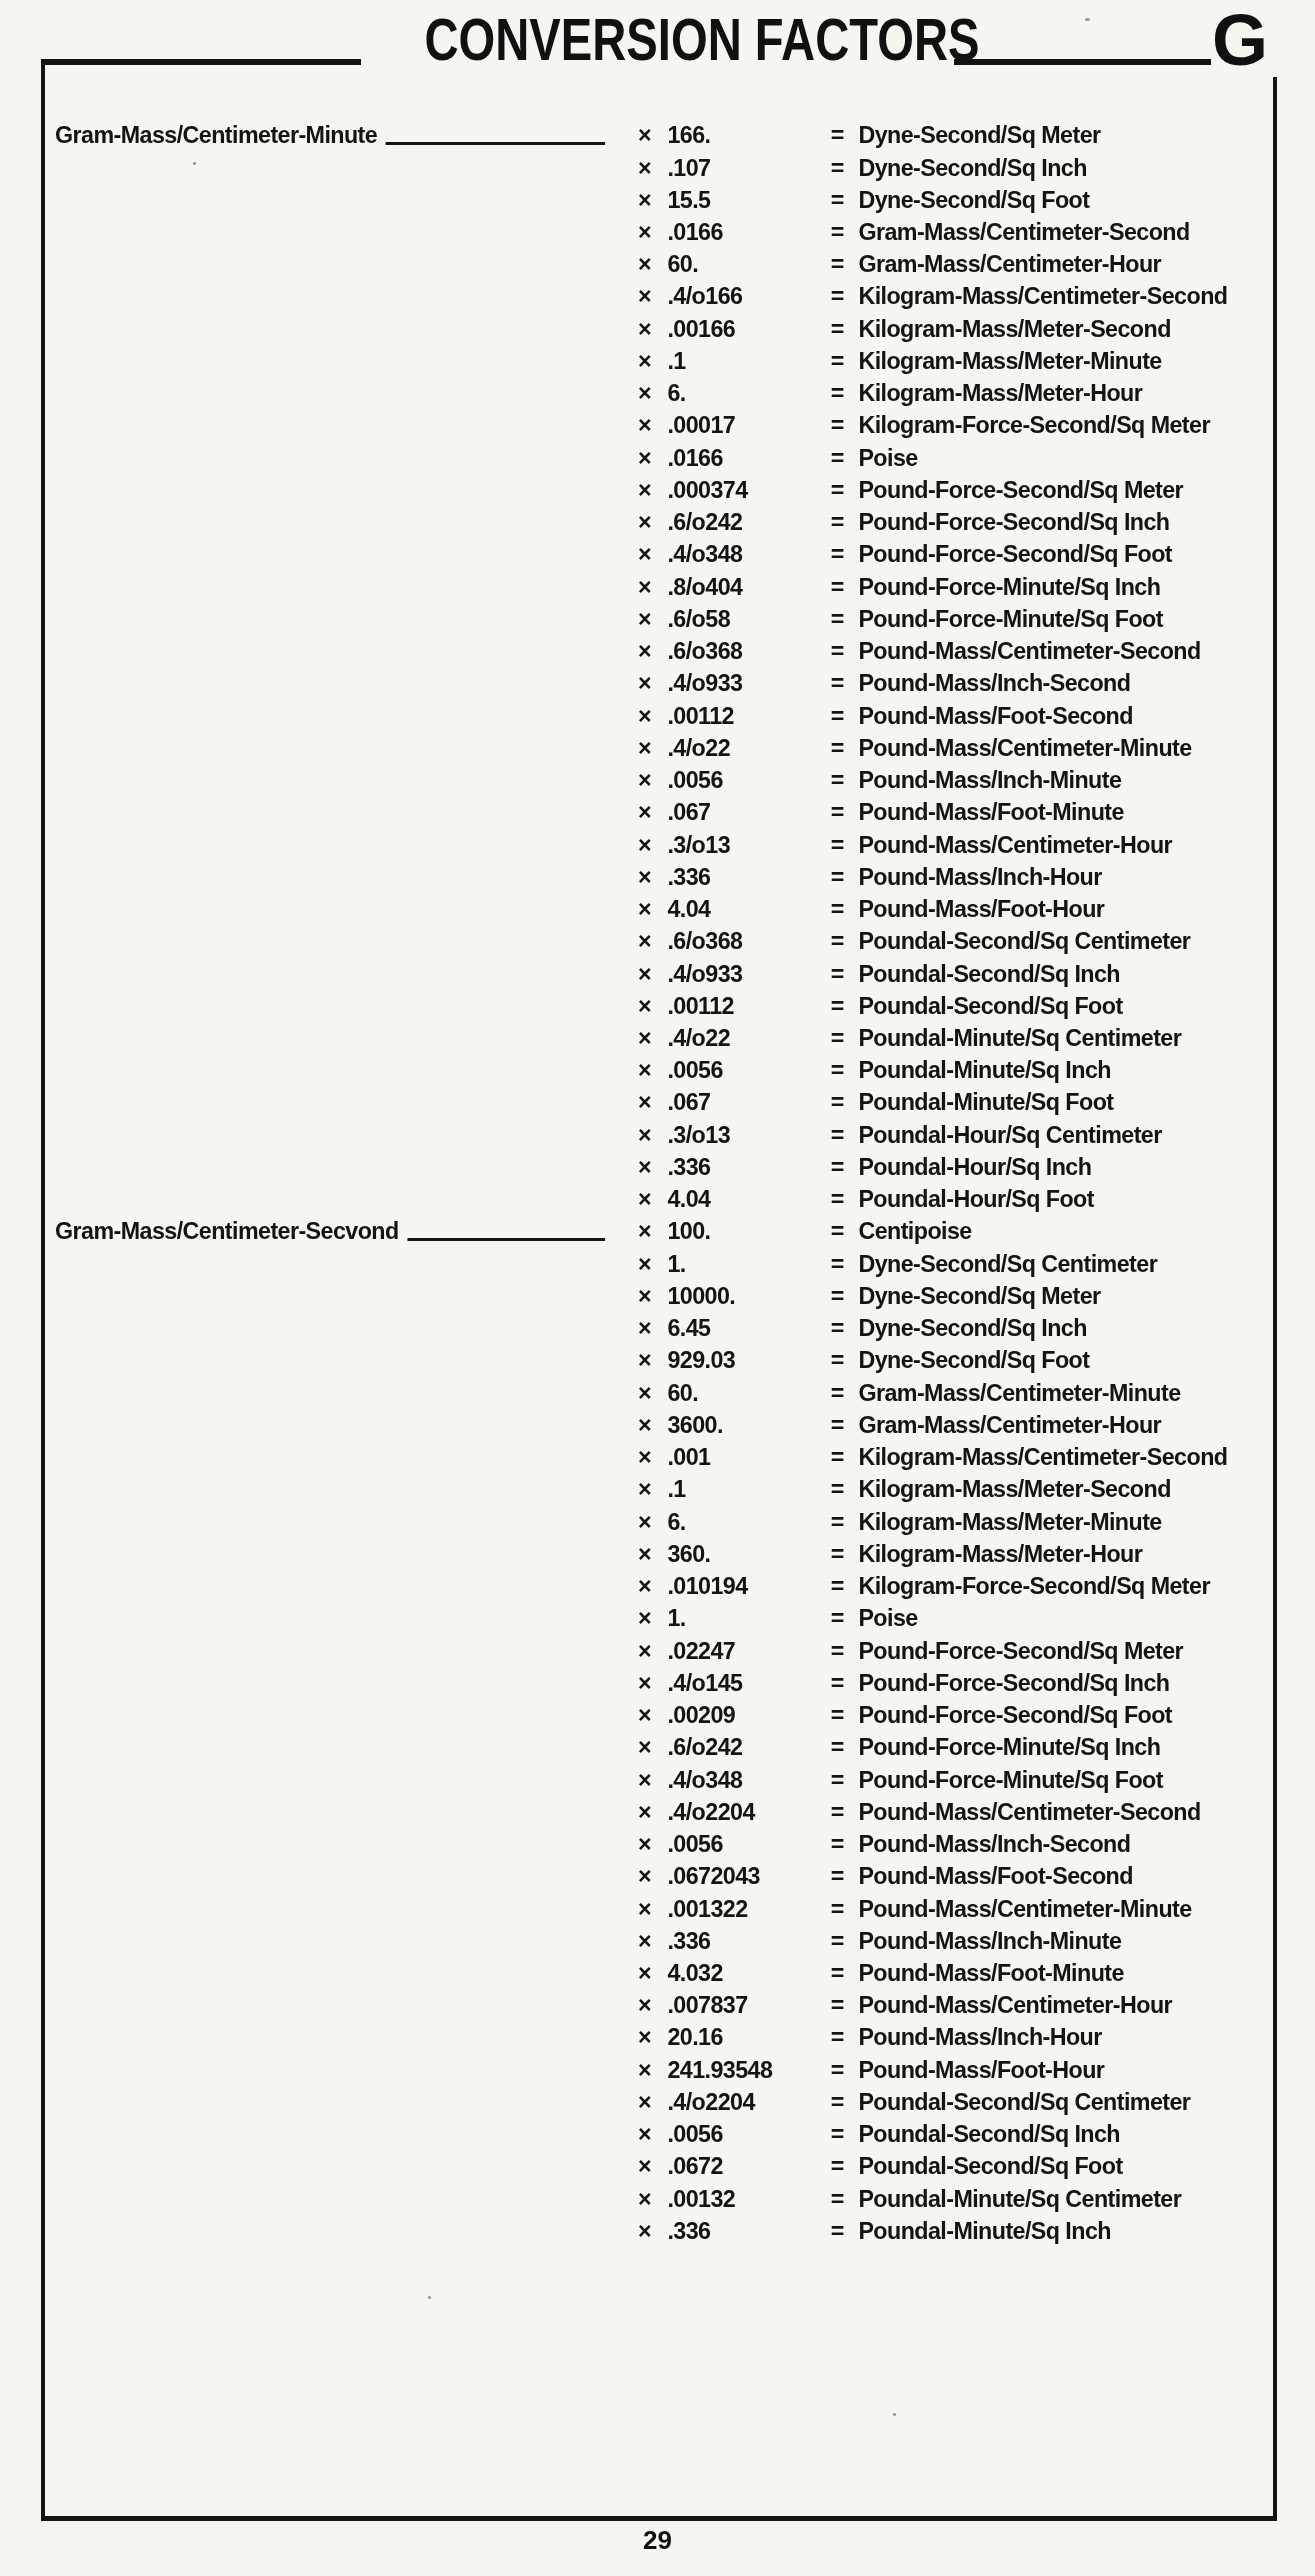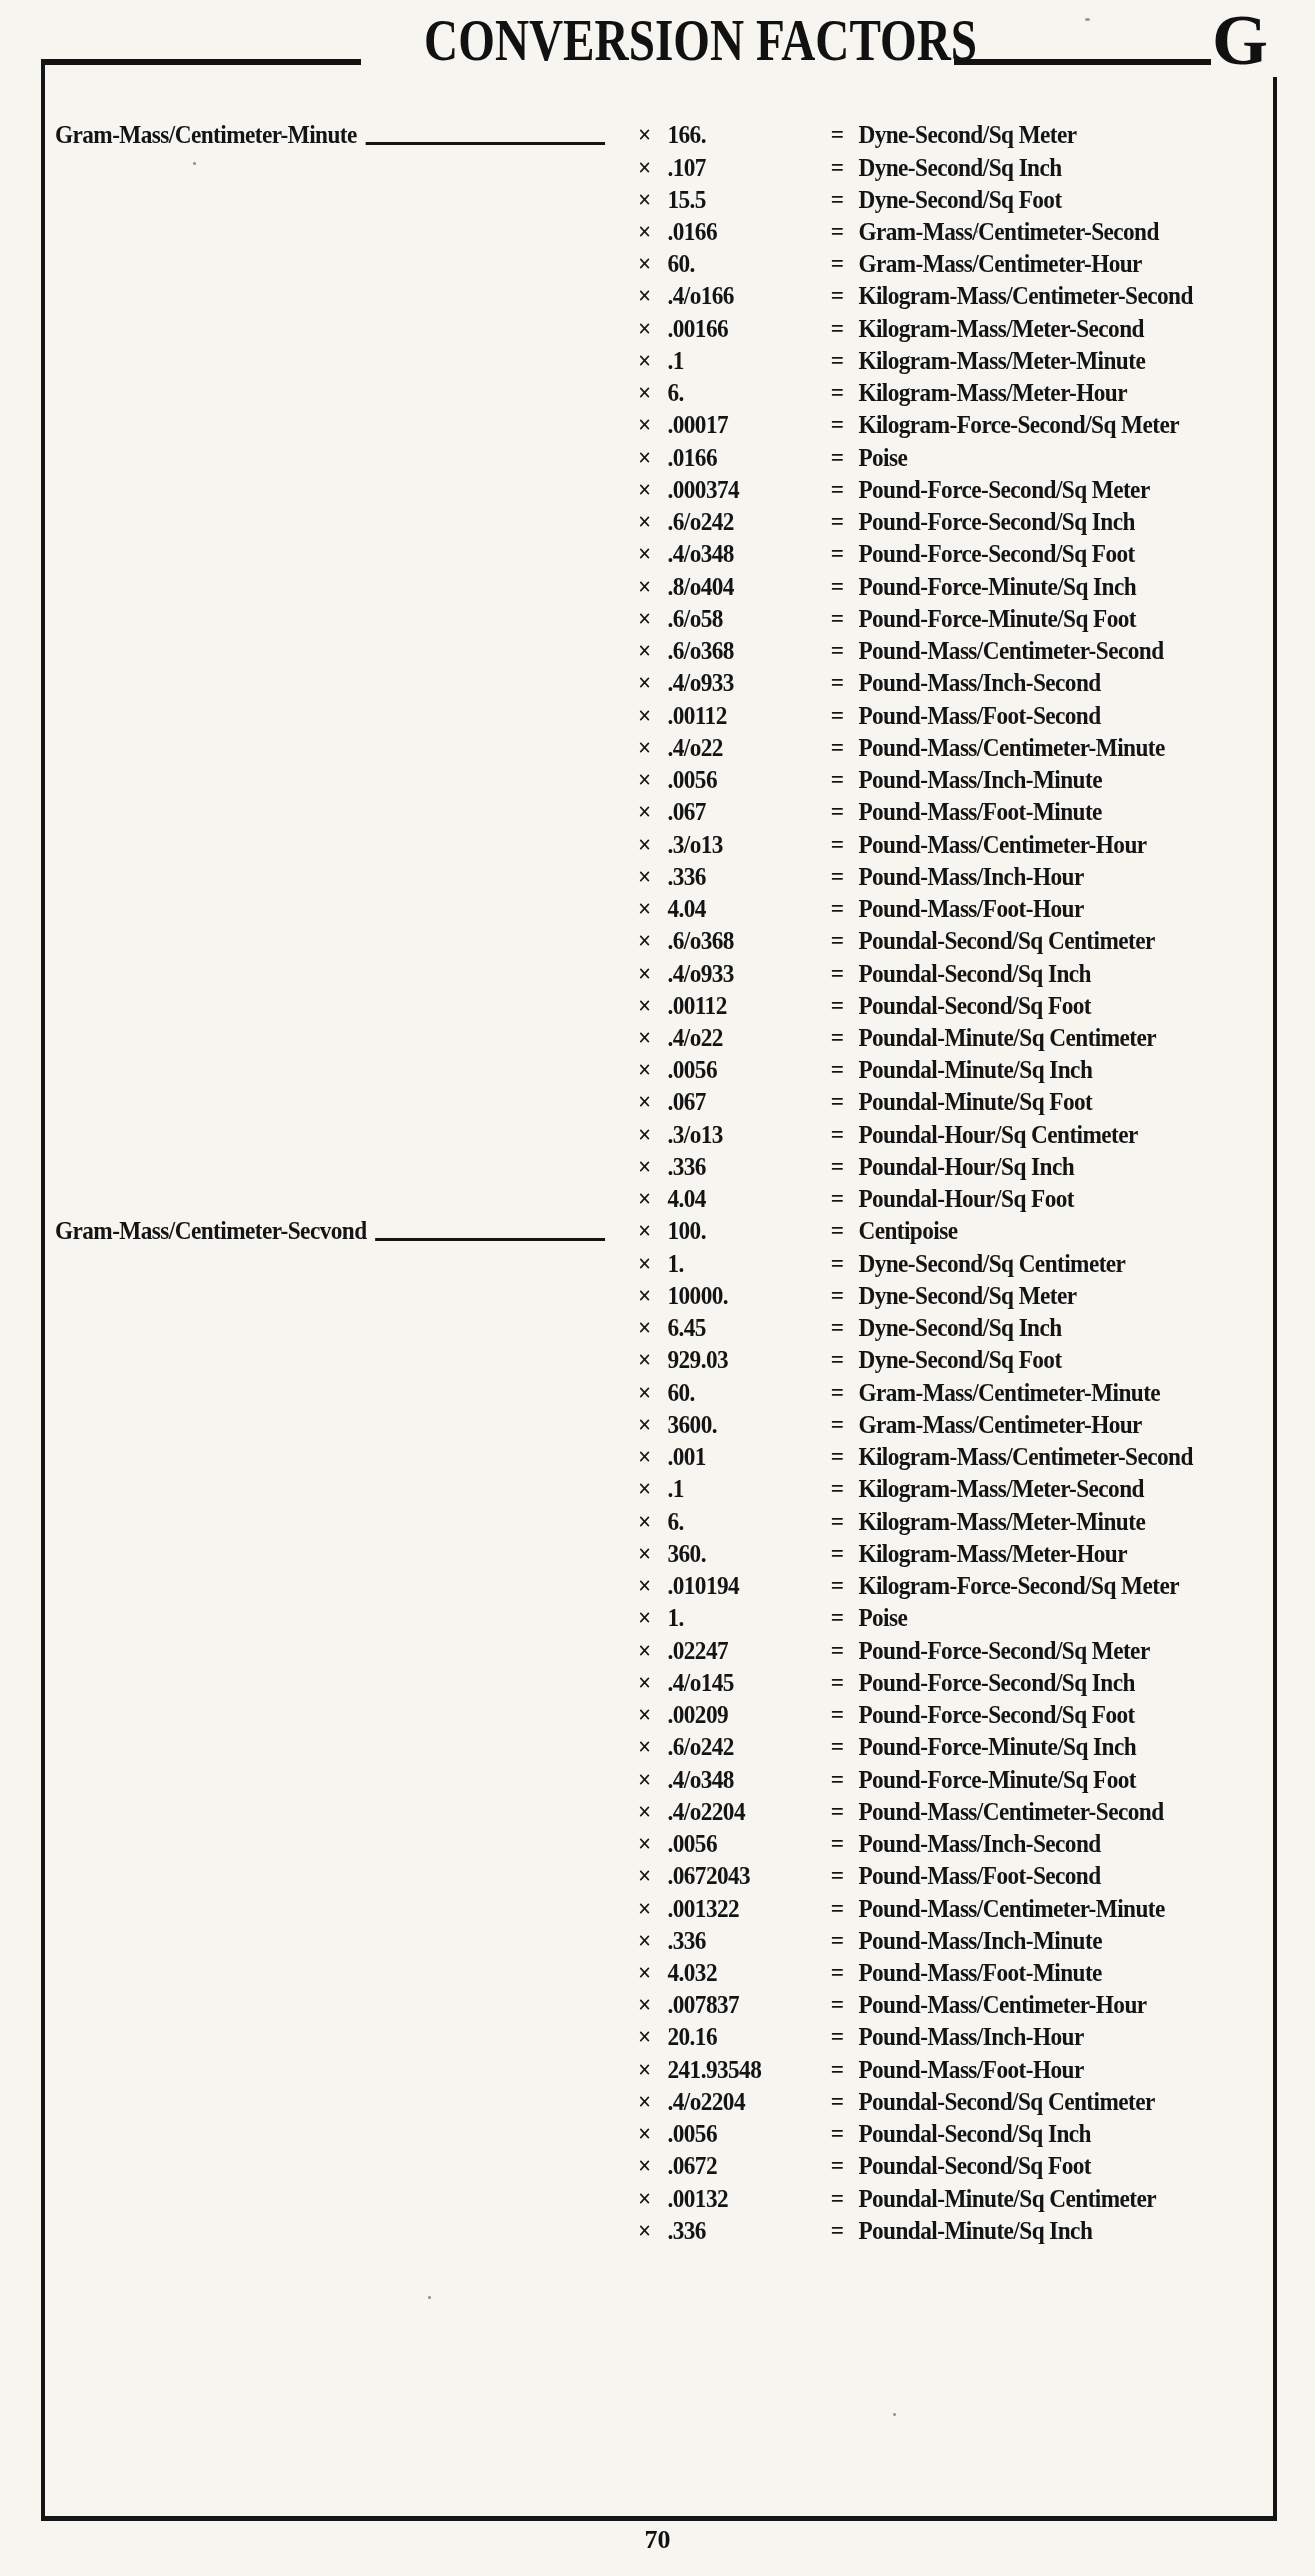"CONVERSION FACTORS" .page { font-family: Liberation Serif, serif -> Liberation Sans, sans-serif }
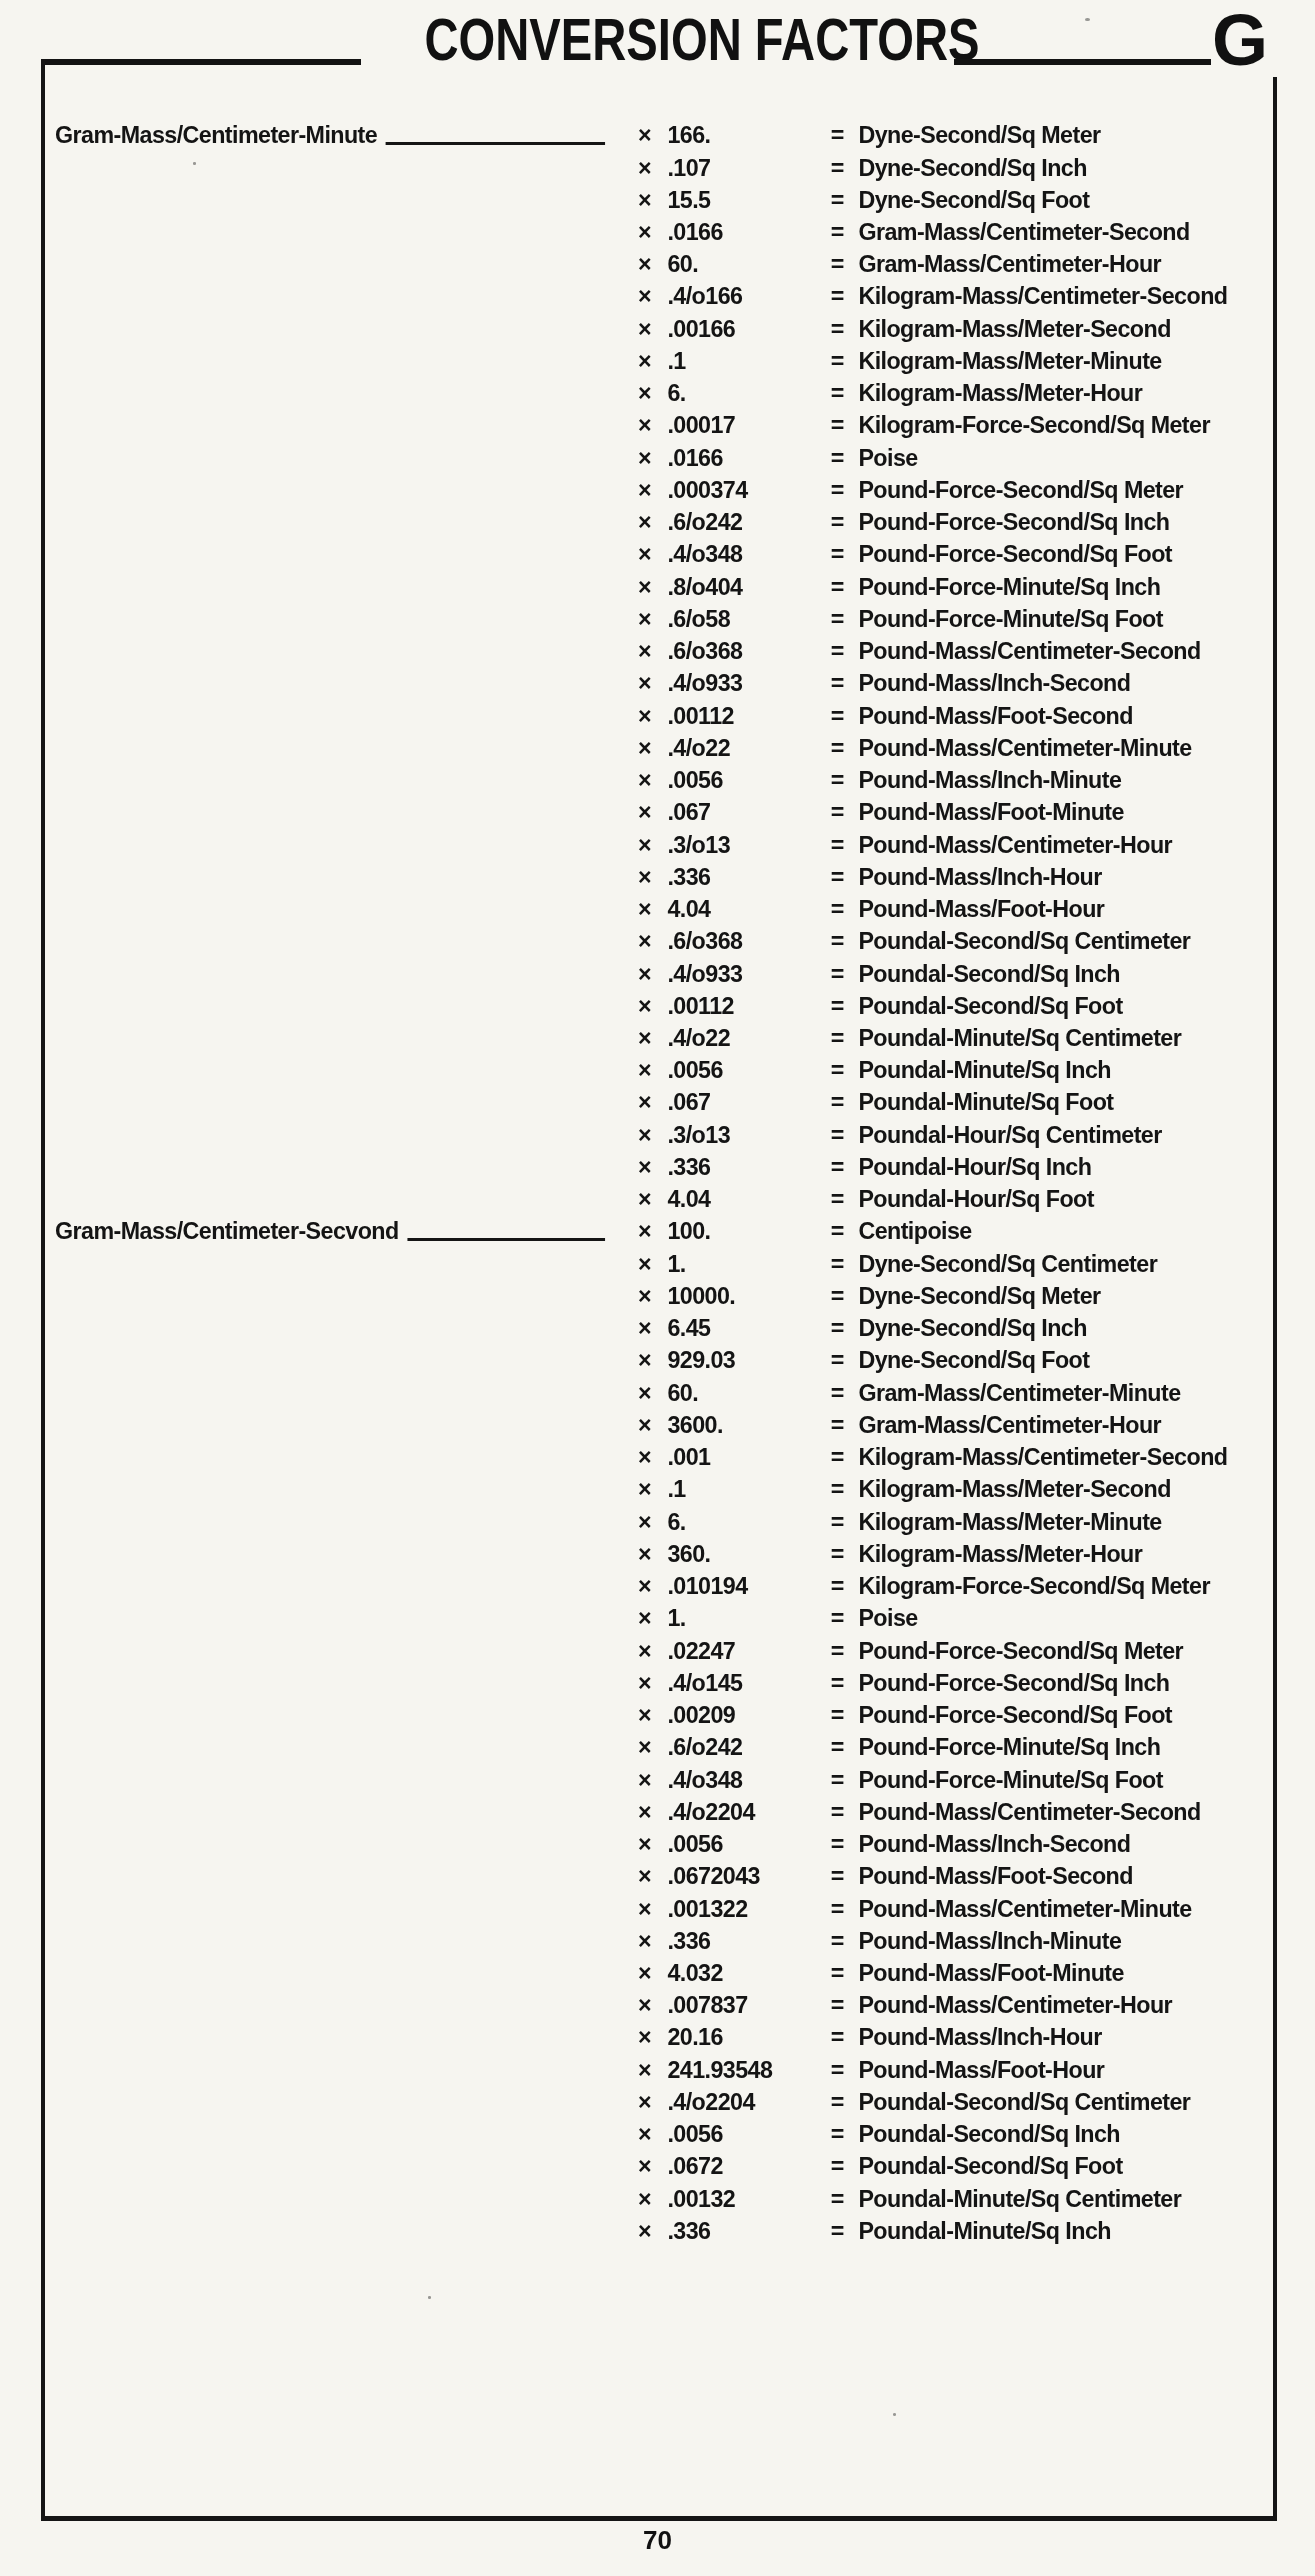"70" div.page-number { text: 70 -> 29 }
